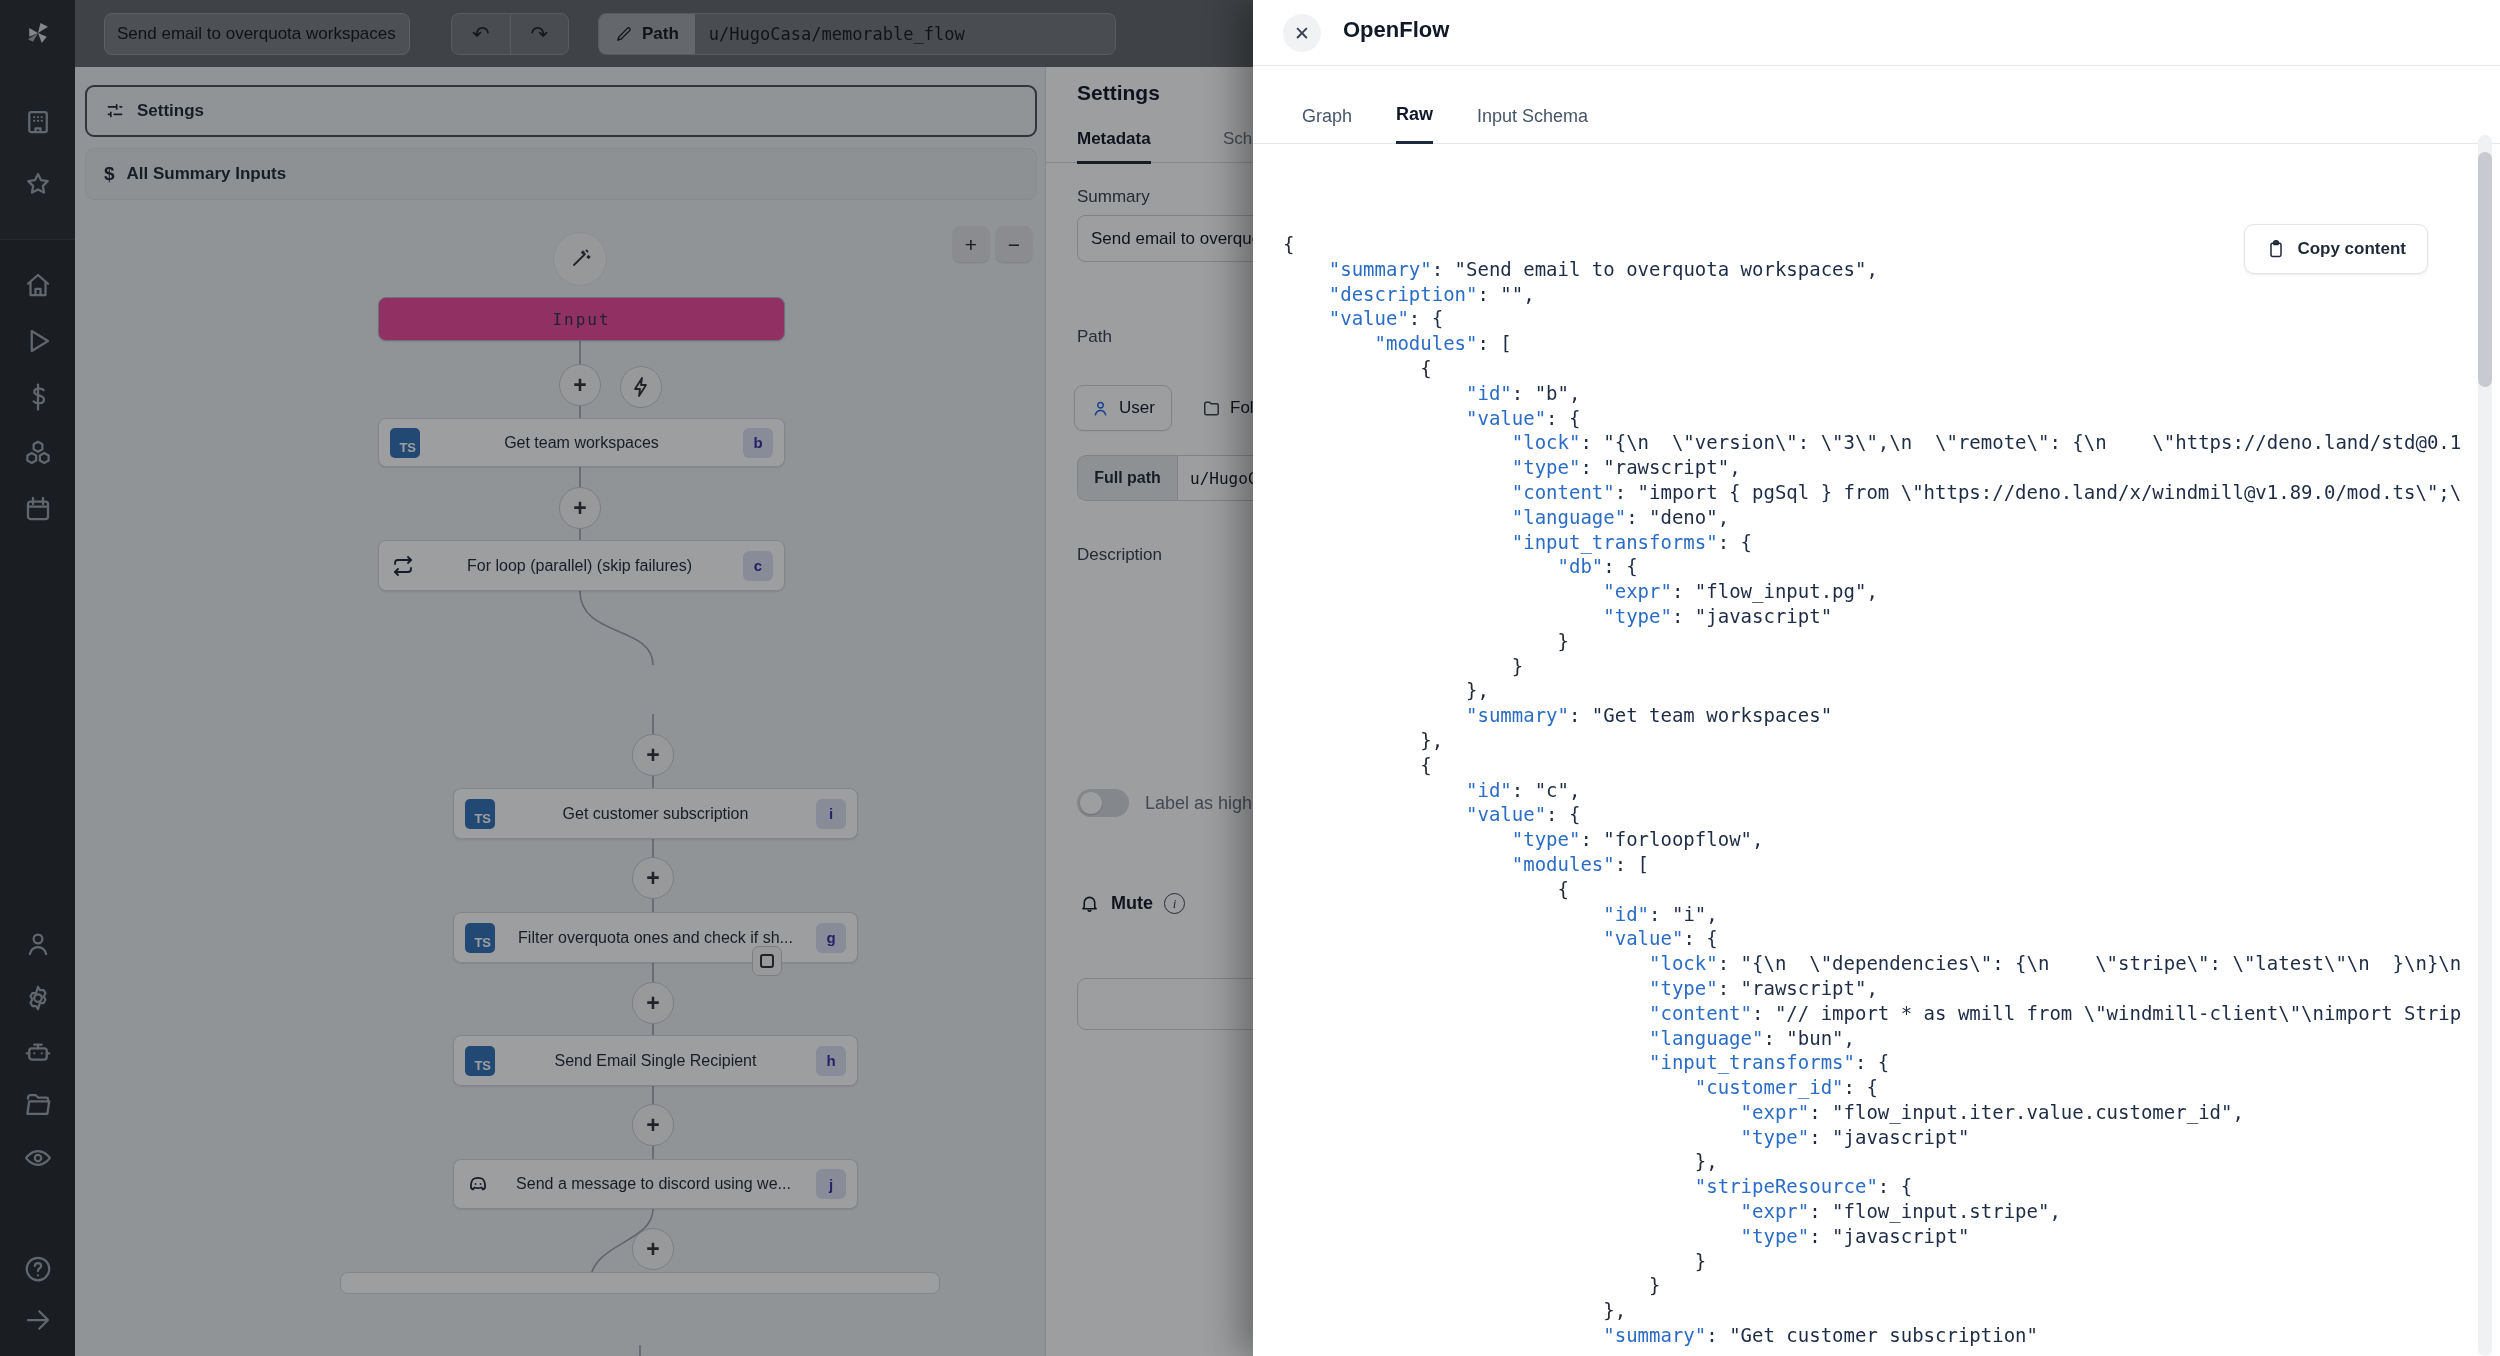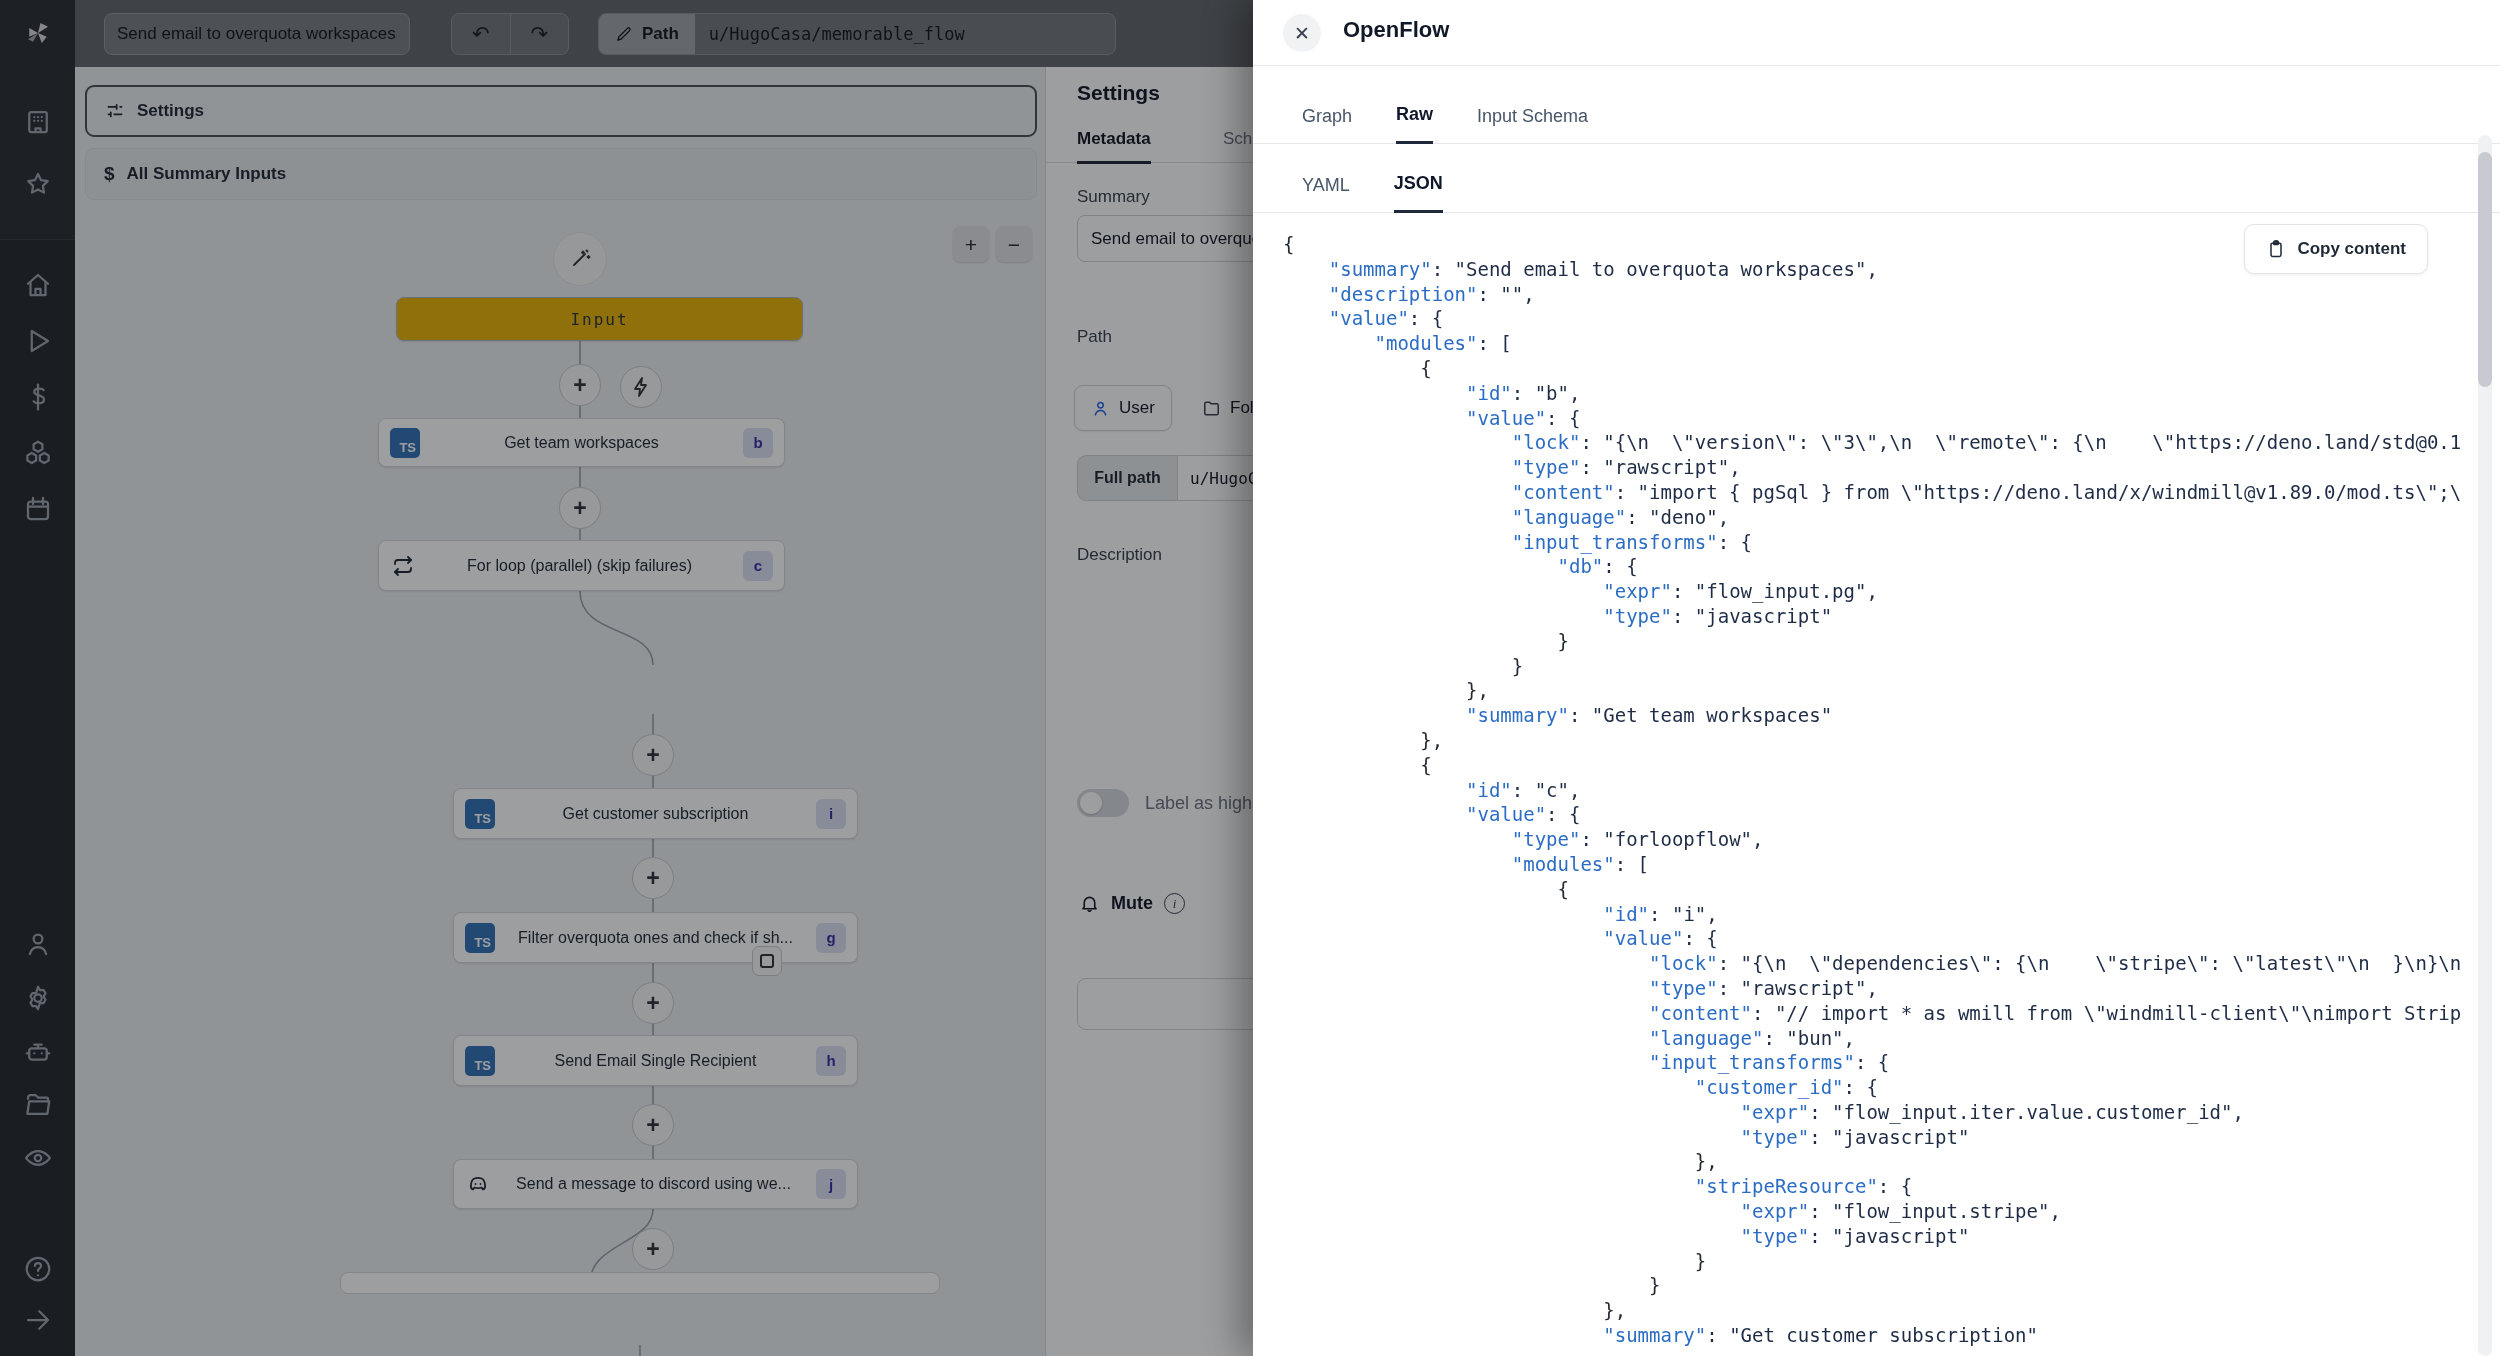"YAML" div.tab-row { html: <div> <span>YAML</span> <span>JSON</span> </div> -> none }
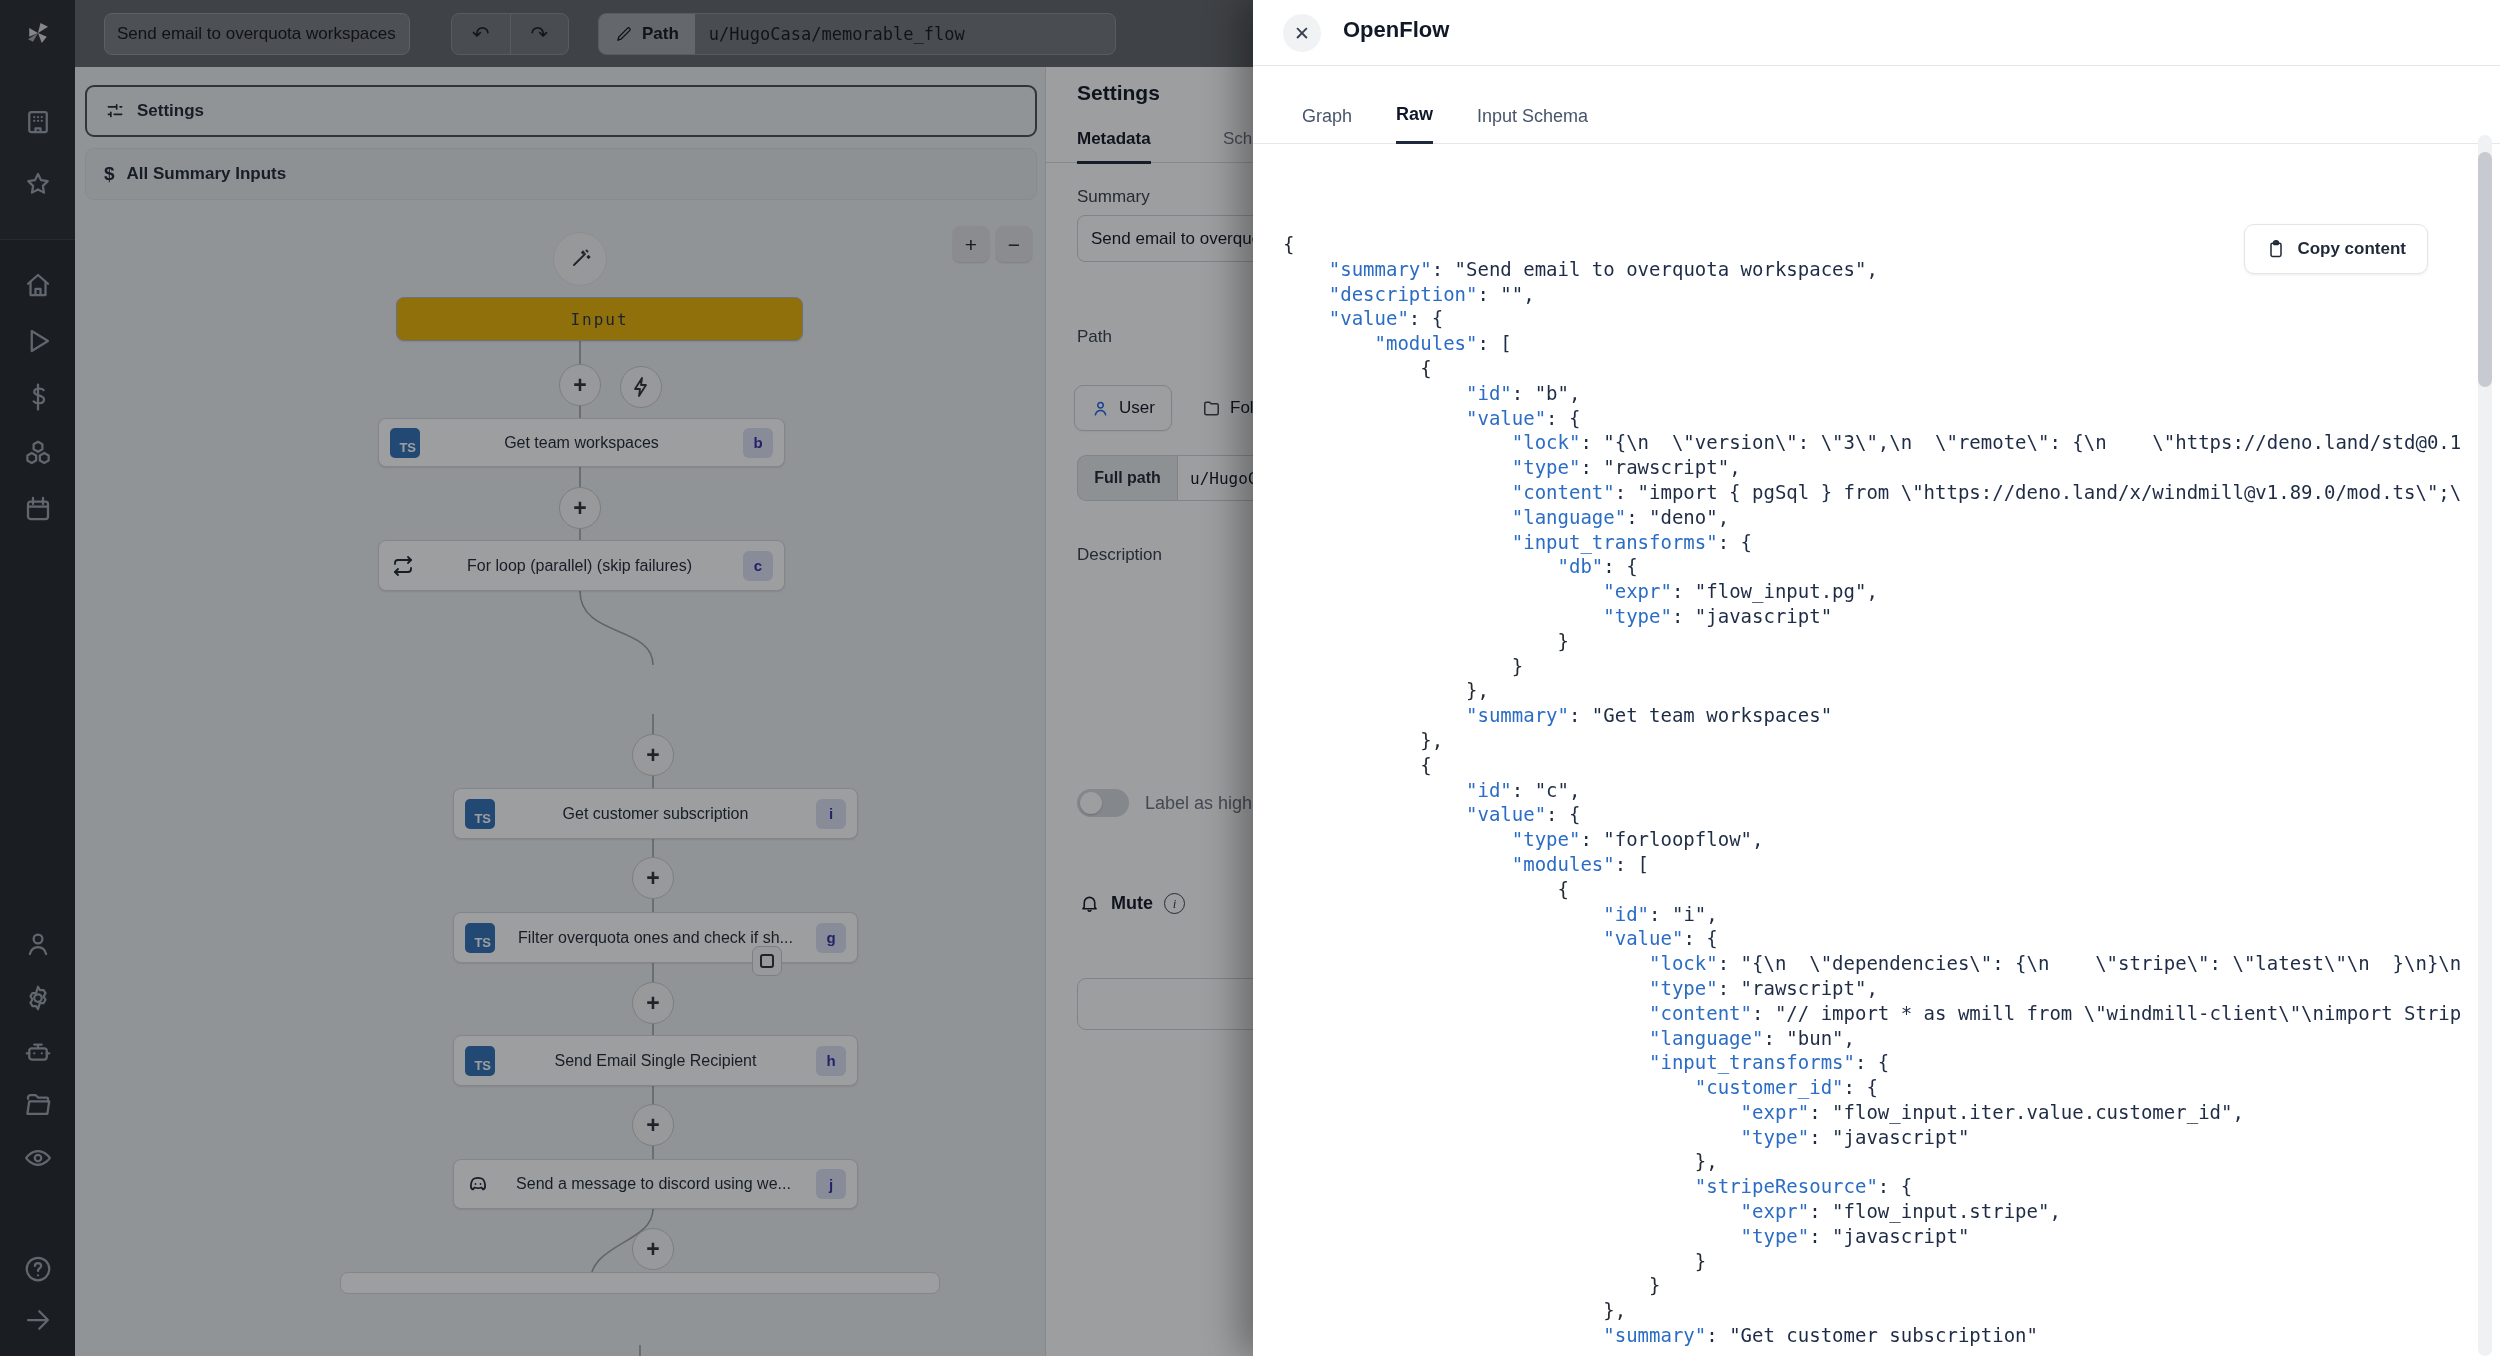"Input" .gnode.virtual { background: #eab308 -> #ec4899; margin-left: 18px -> none }
